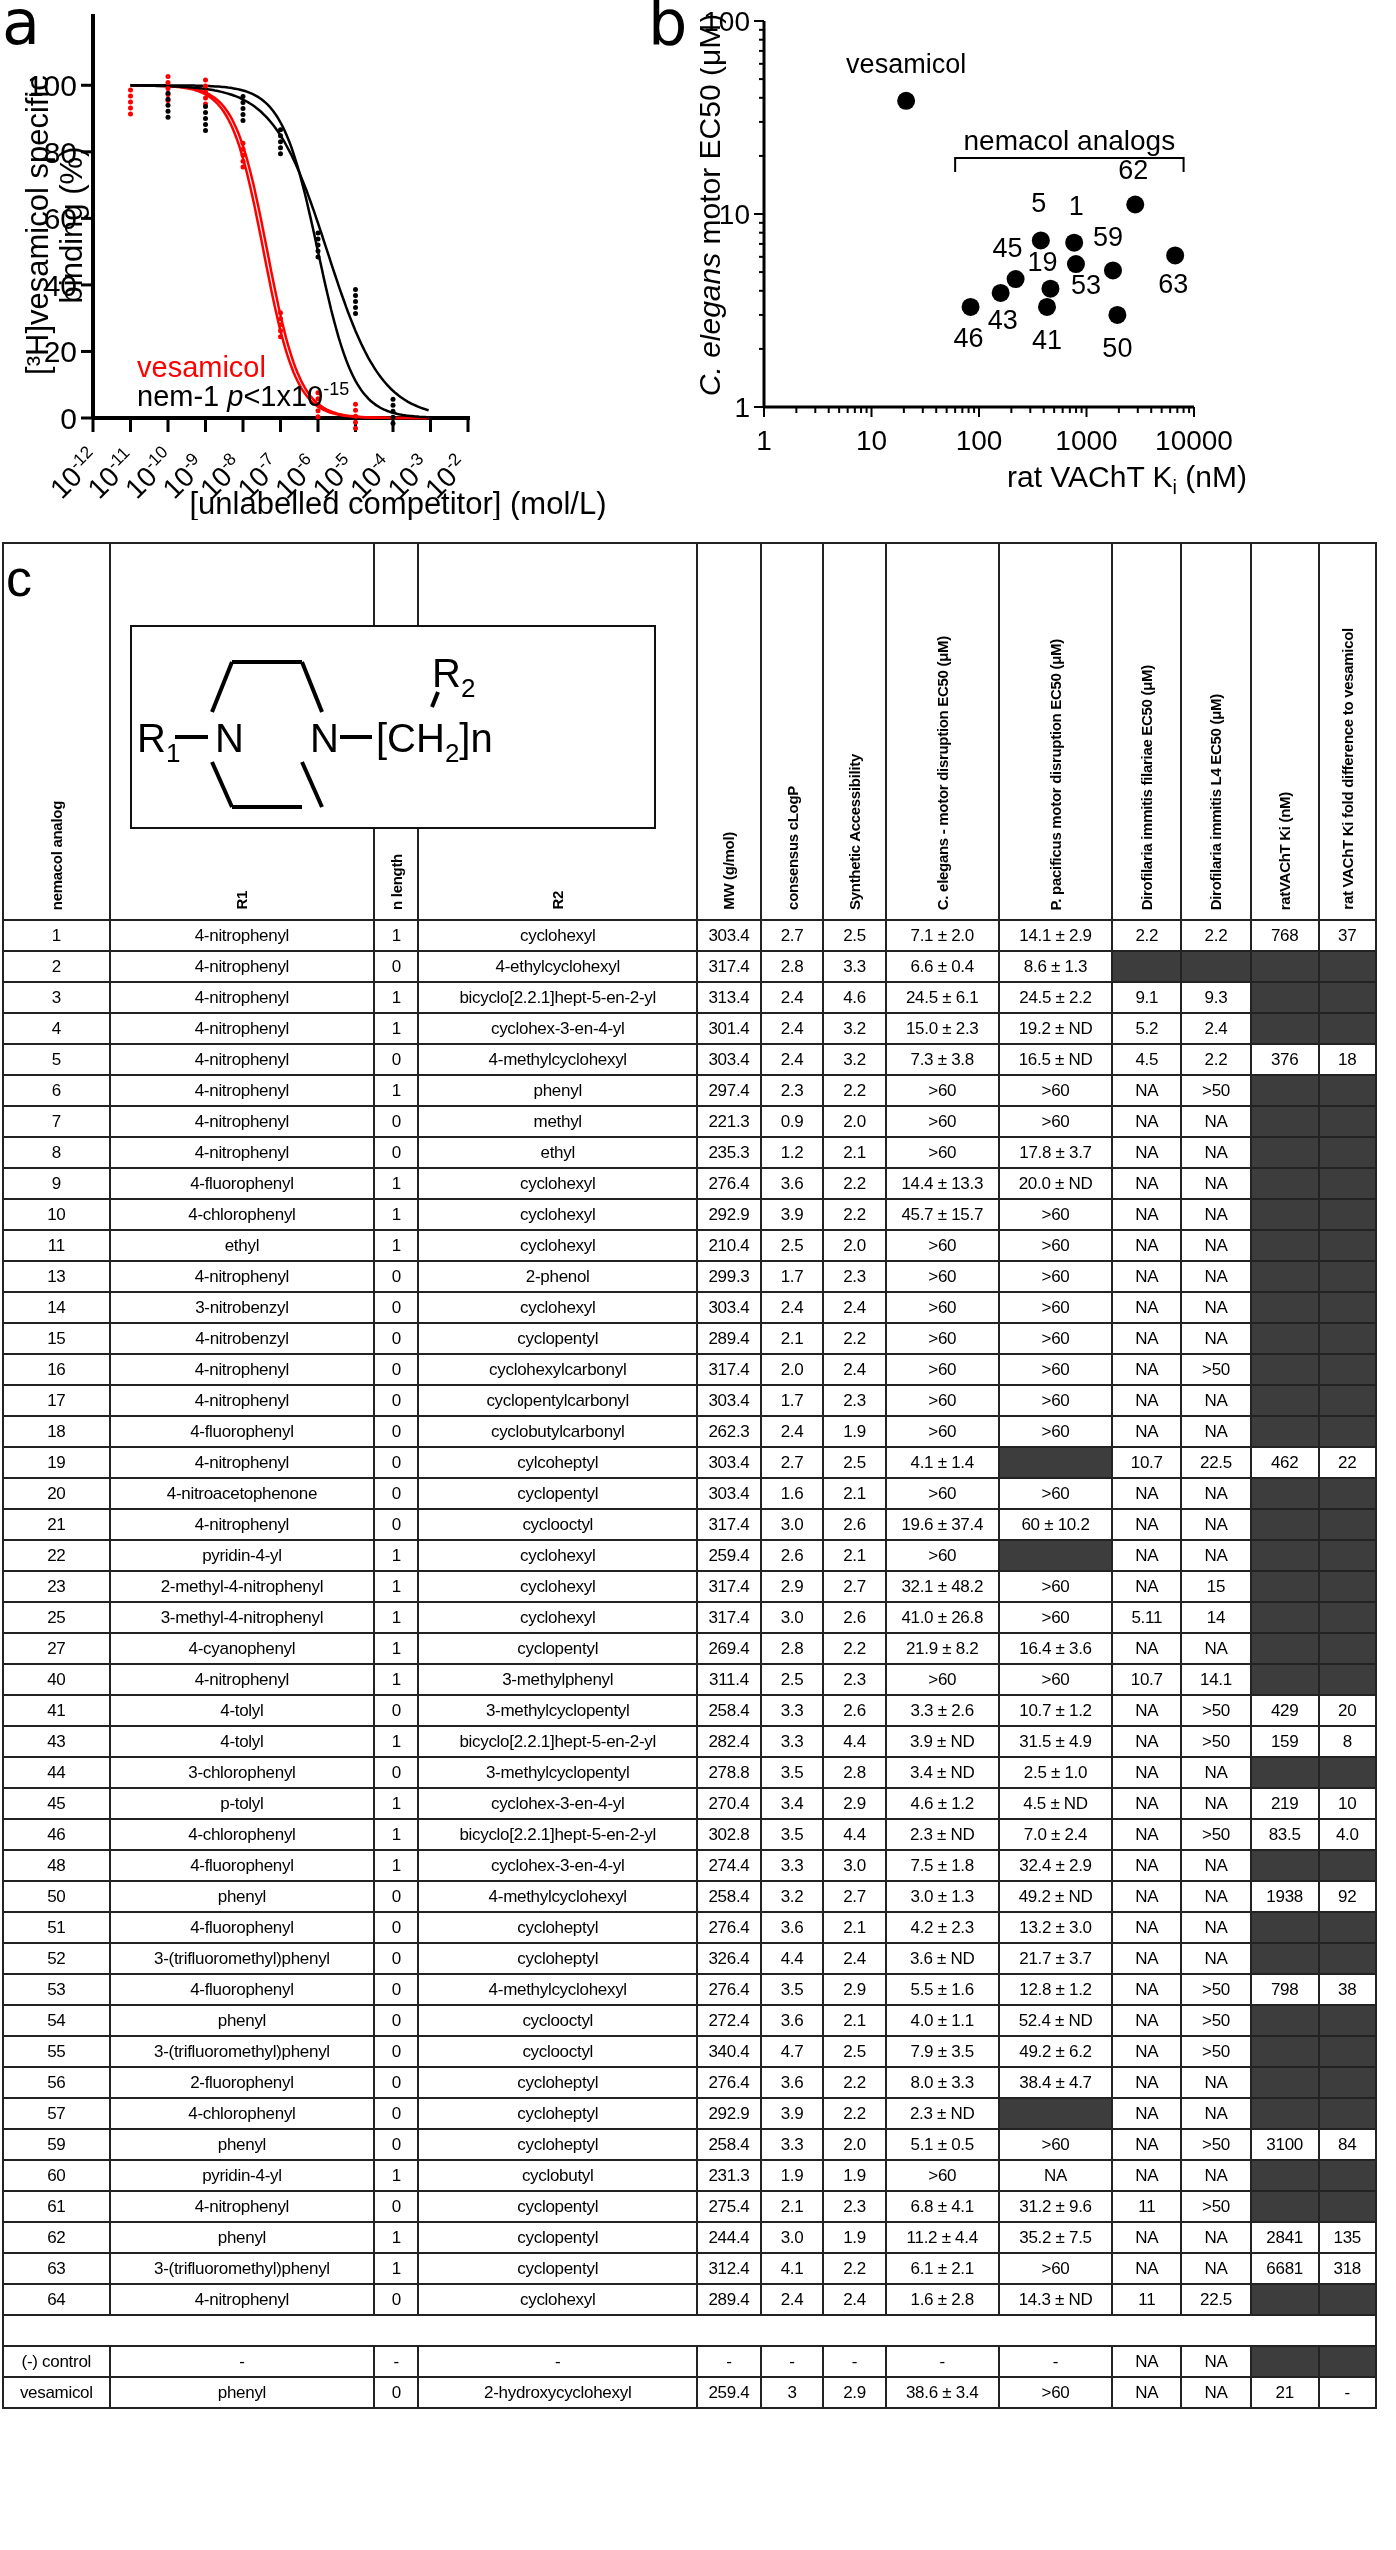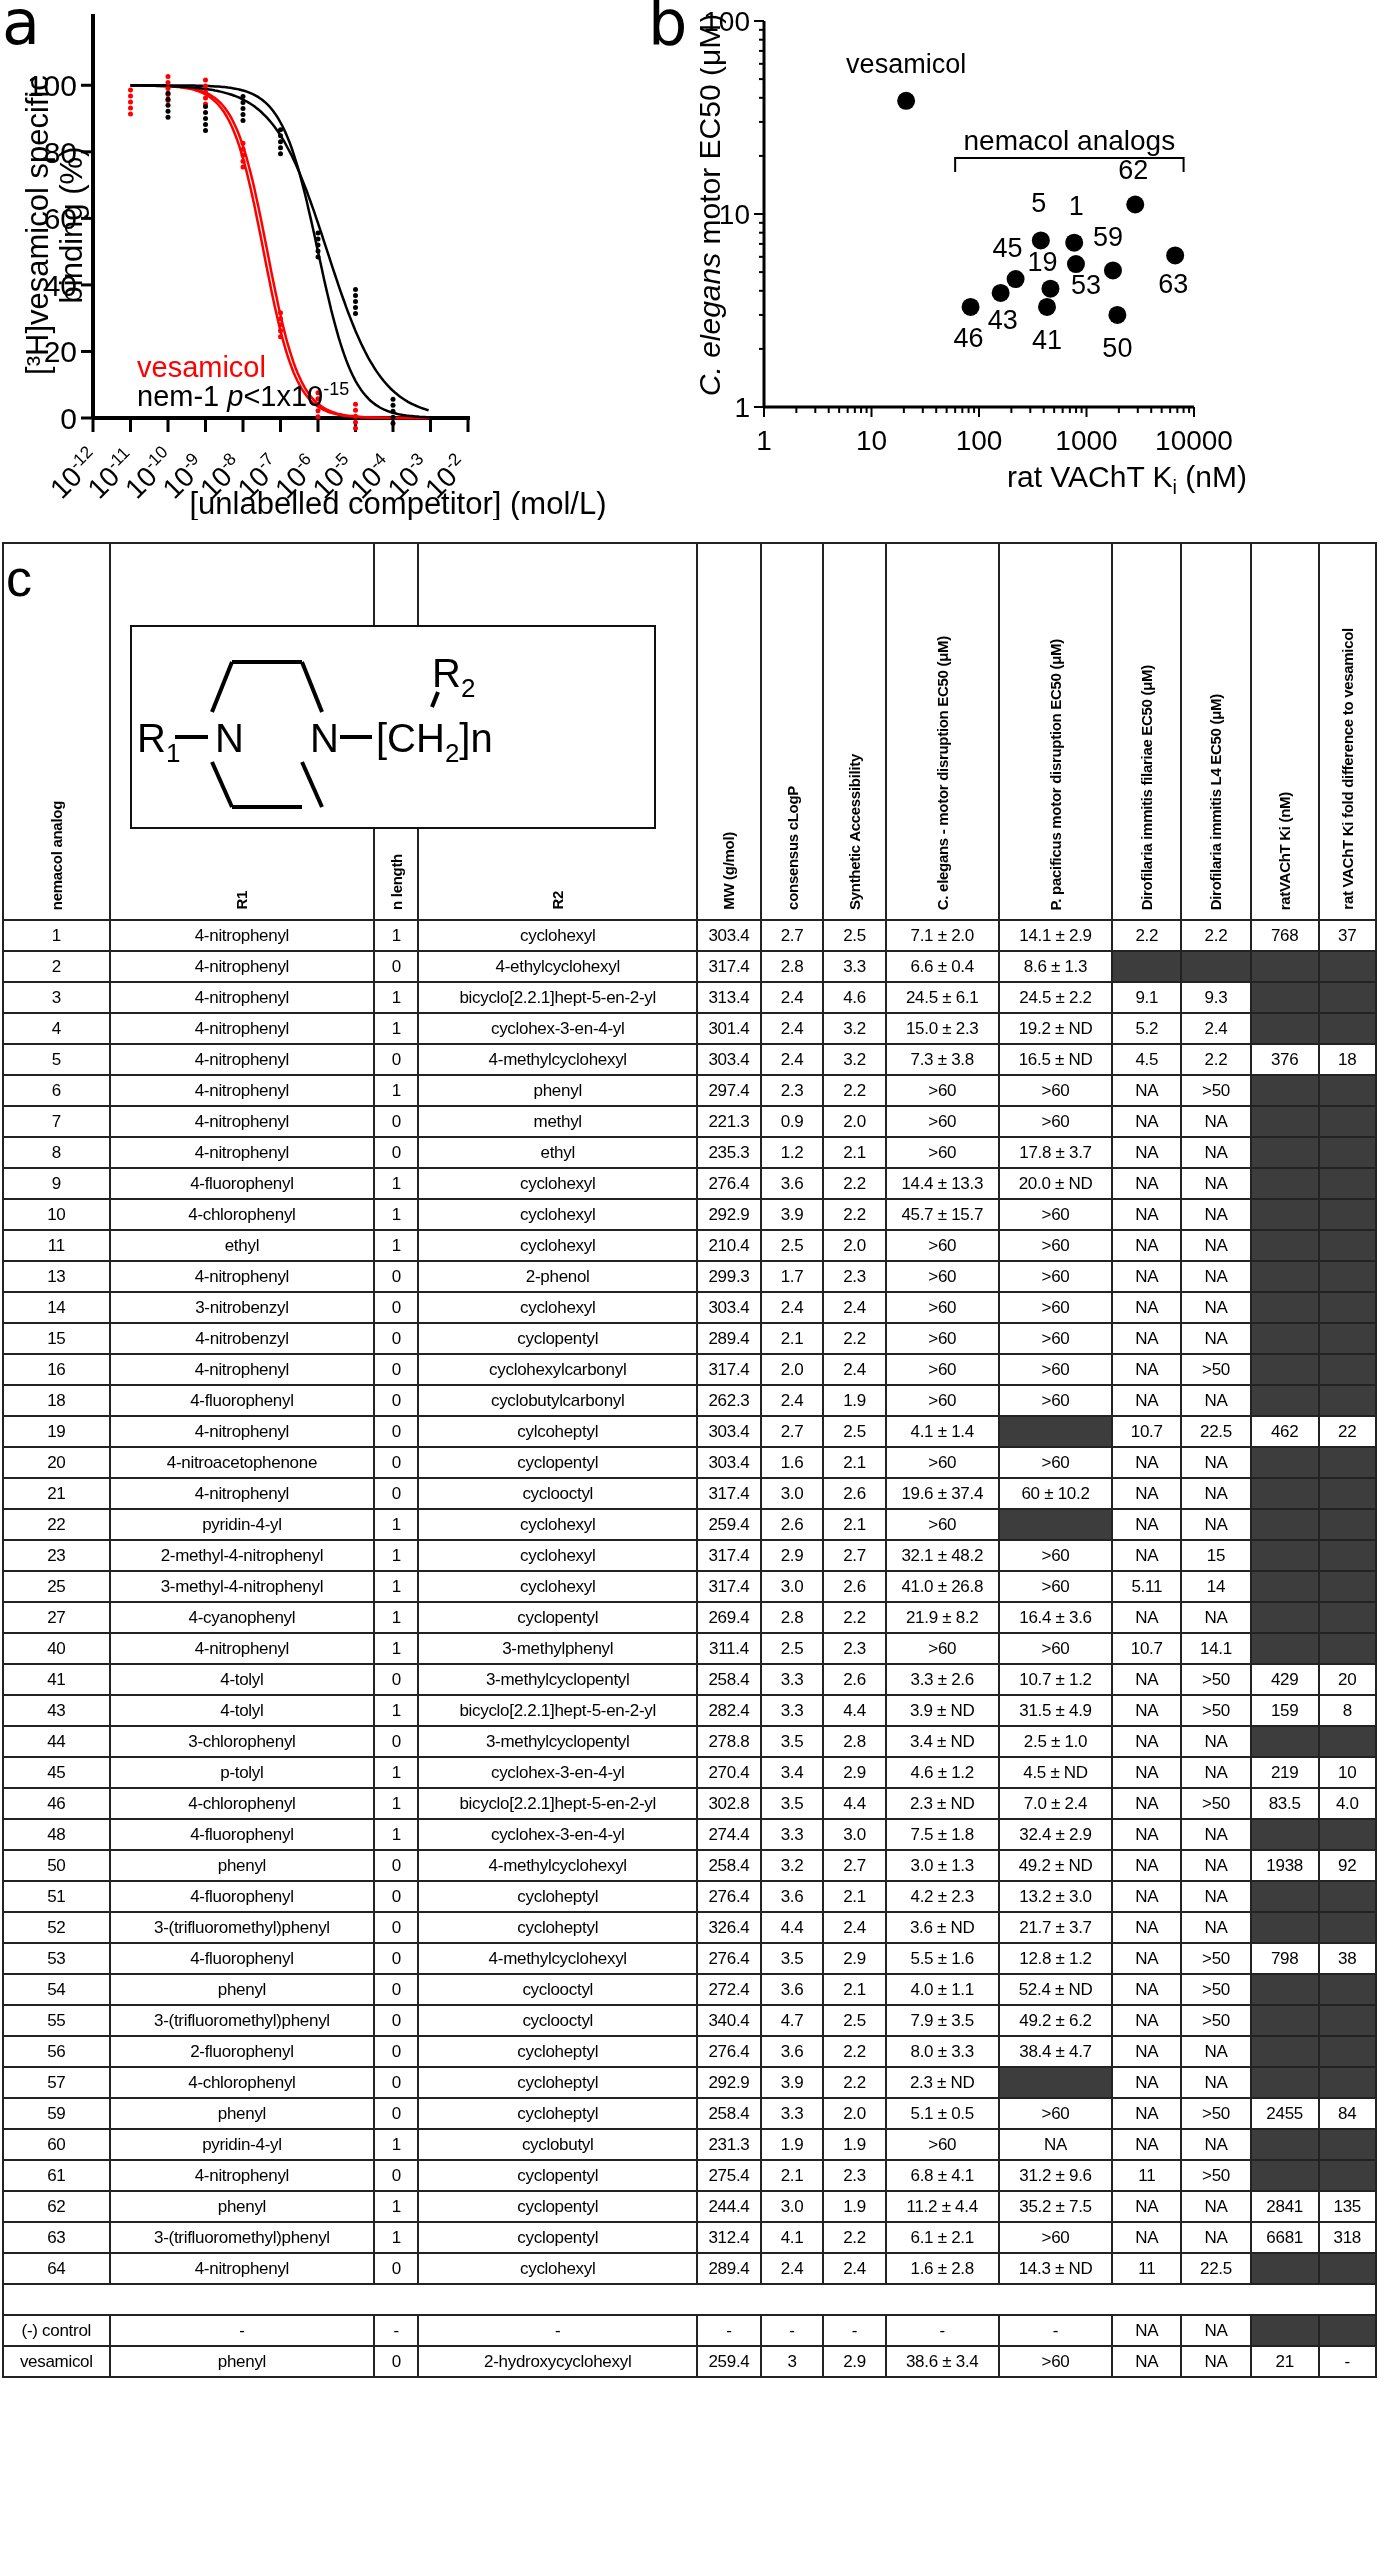"17" tr { html: none -> <tr> <td>17</td> <td>4-nitrophenyl</td> <td>0</td> <td>cyclopentylcarbonyl</td> <td>303.4</td> <td>1.7</td> <td>2.3</td> <td>&gt;60</td> <td>&gt;60</td> <td>NA</td> <td>NA</td> <td></td> <td></td> </tr> }
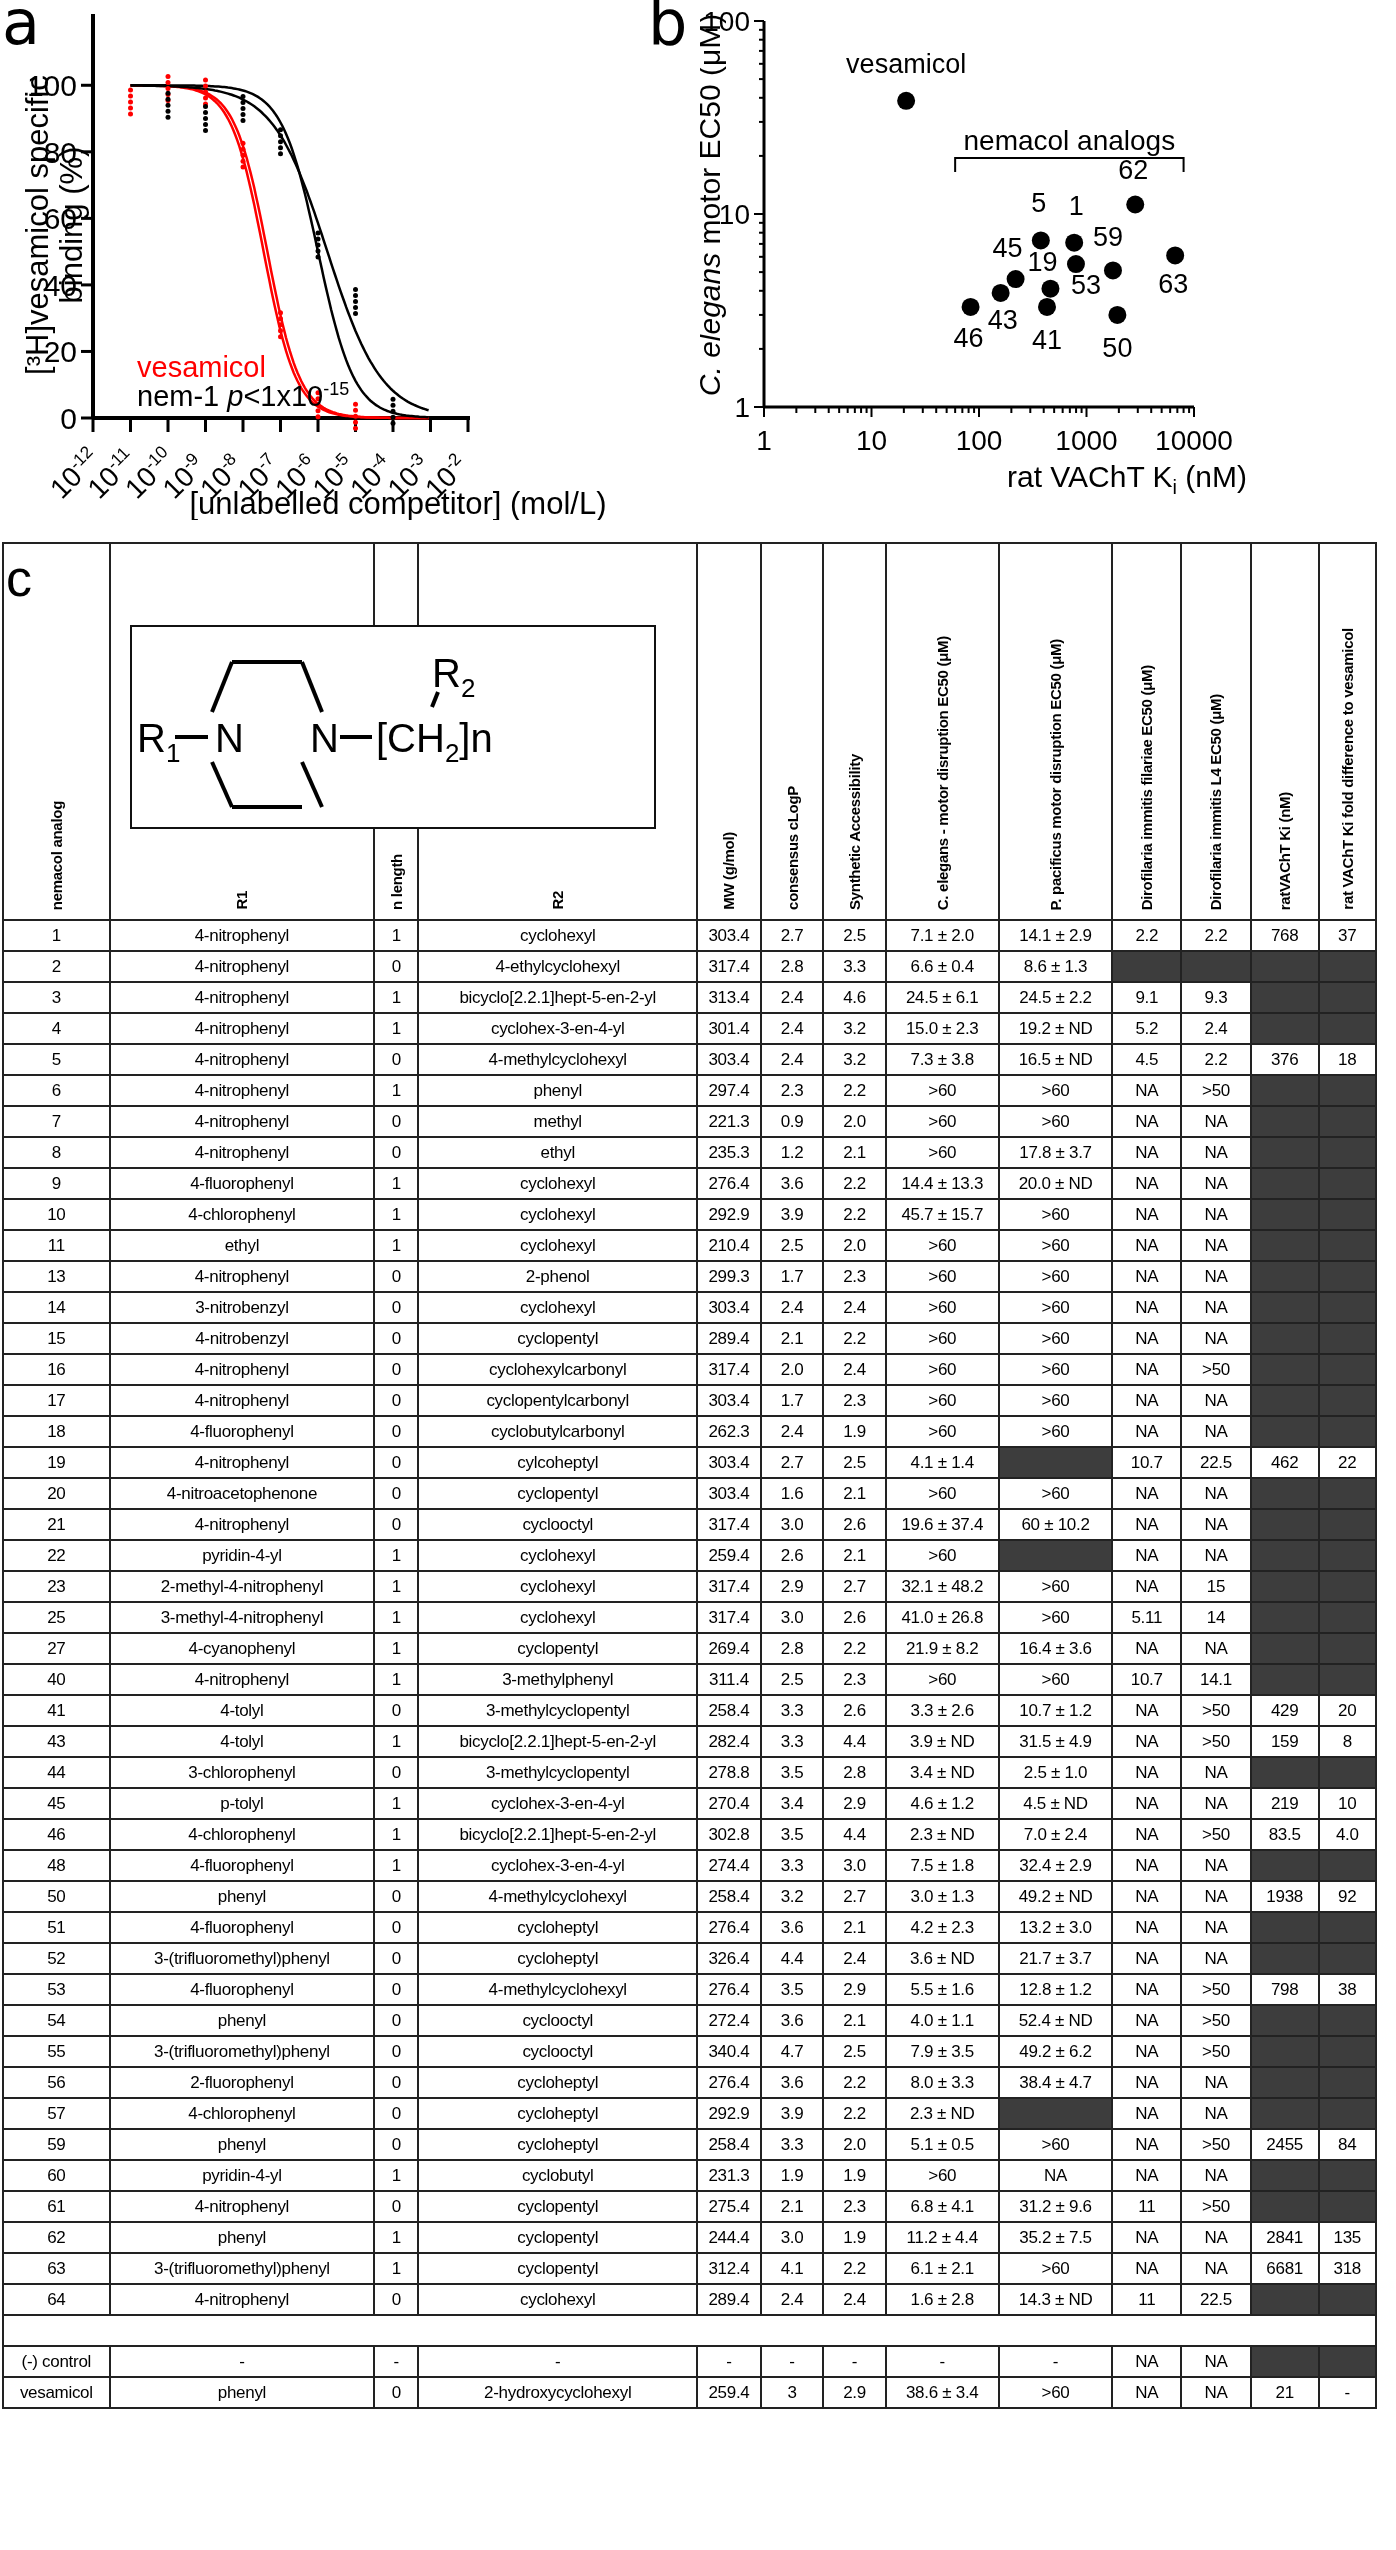"2455" td { text: 2455 -> 3100 }
